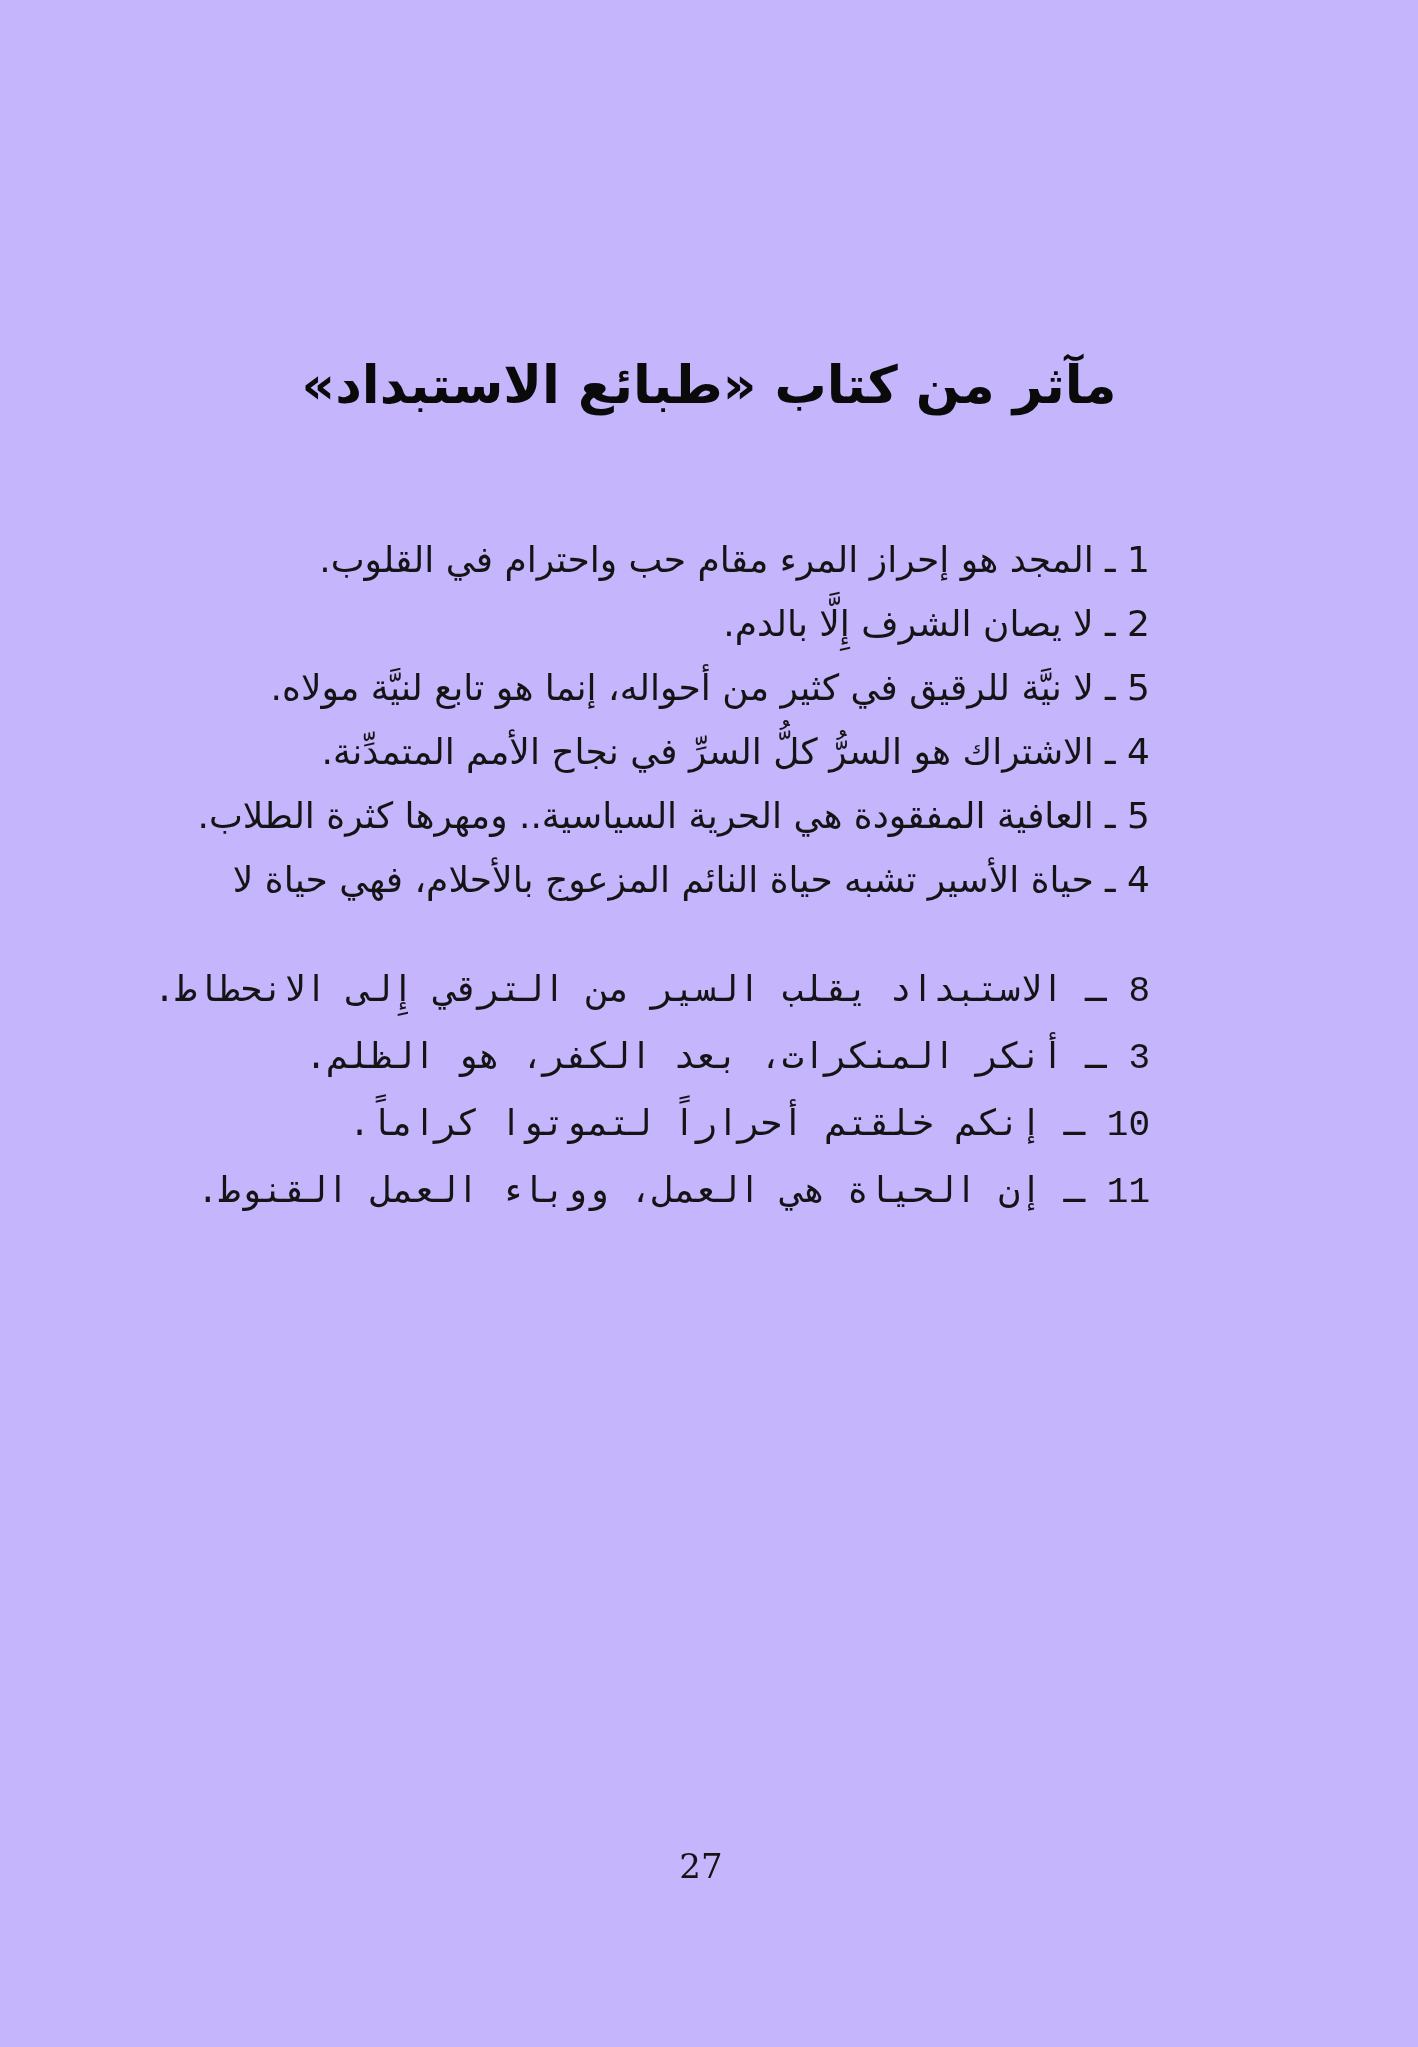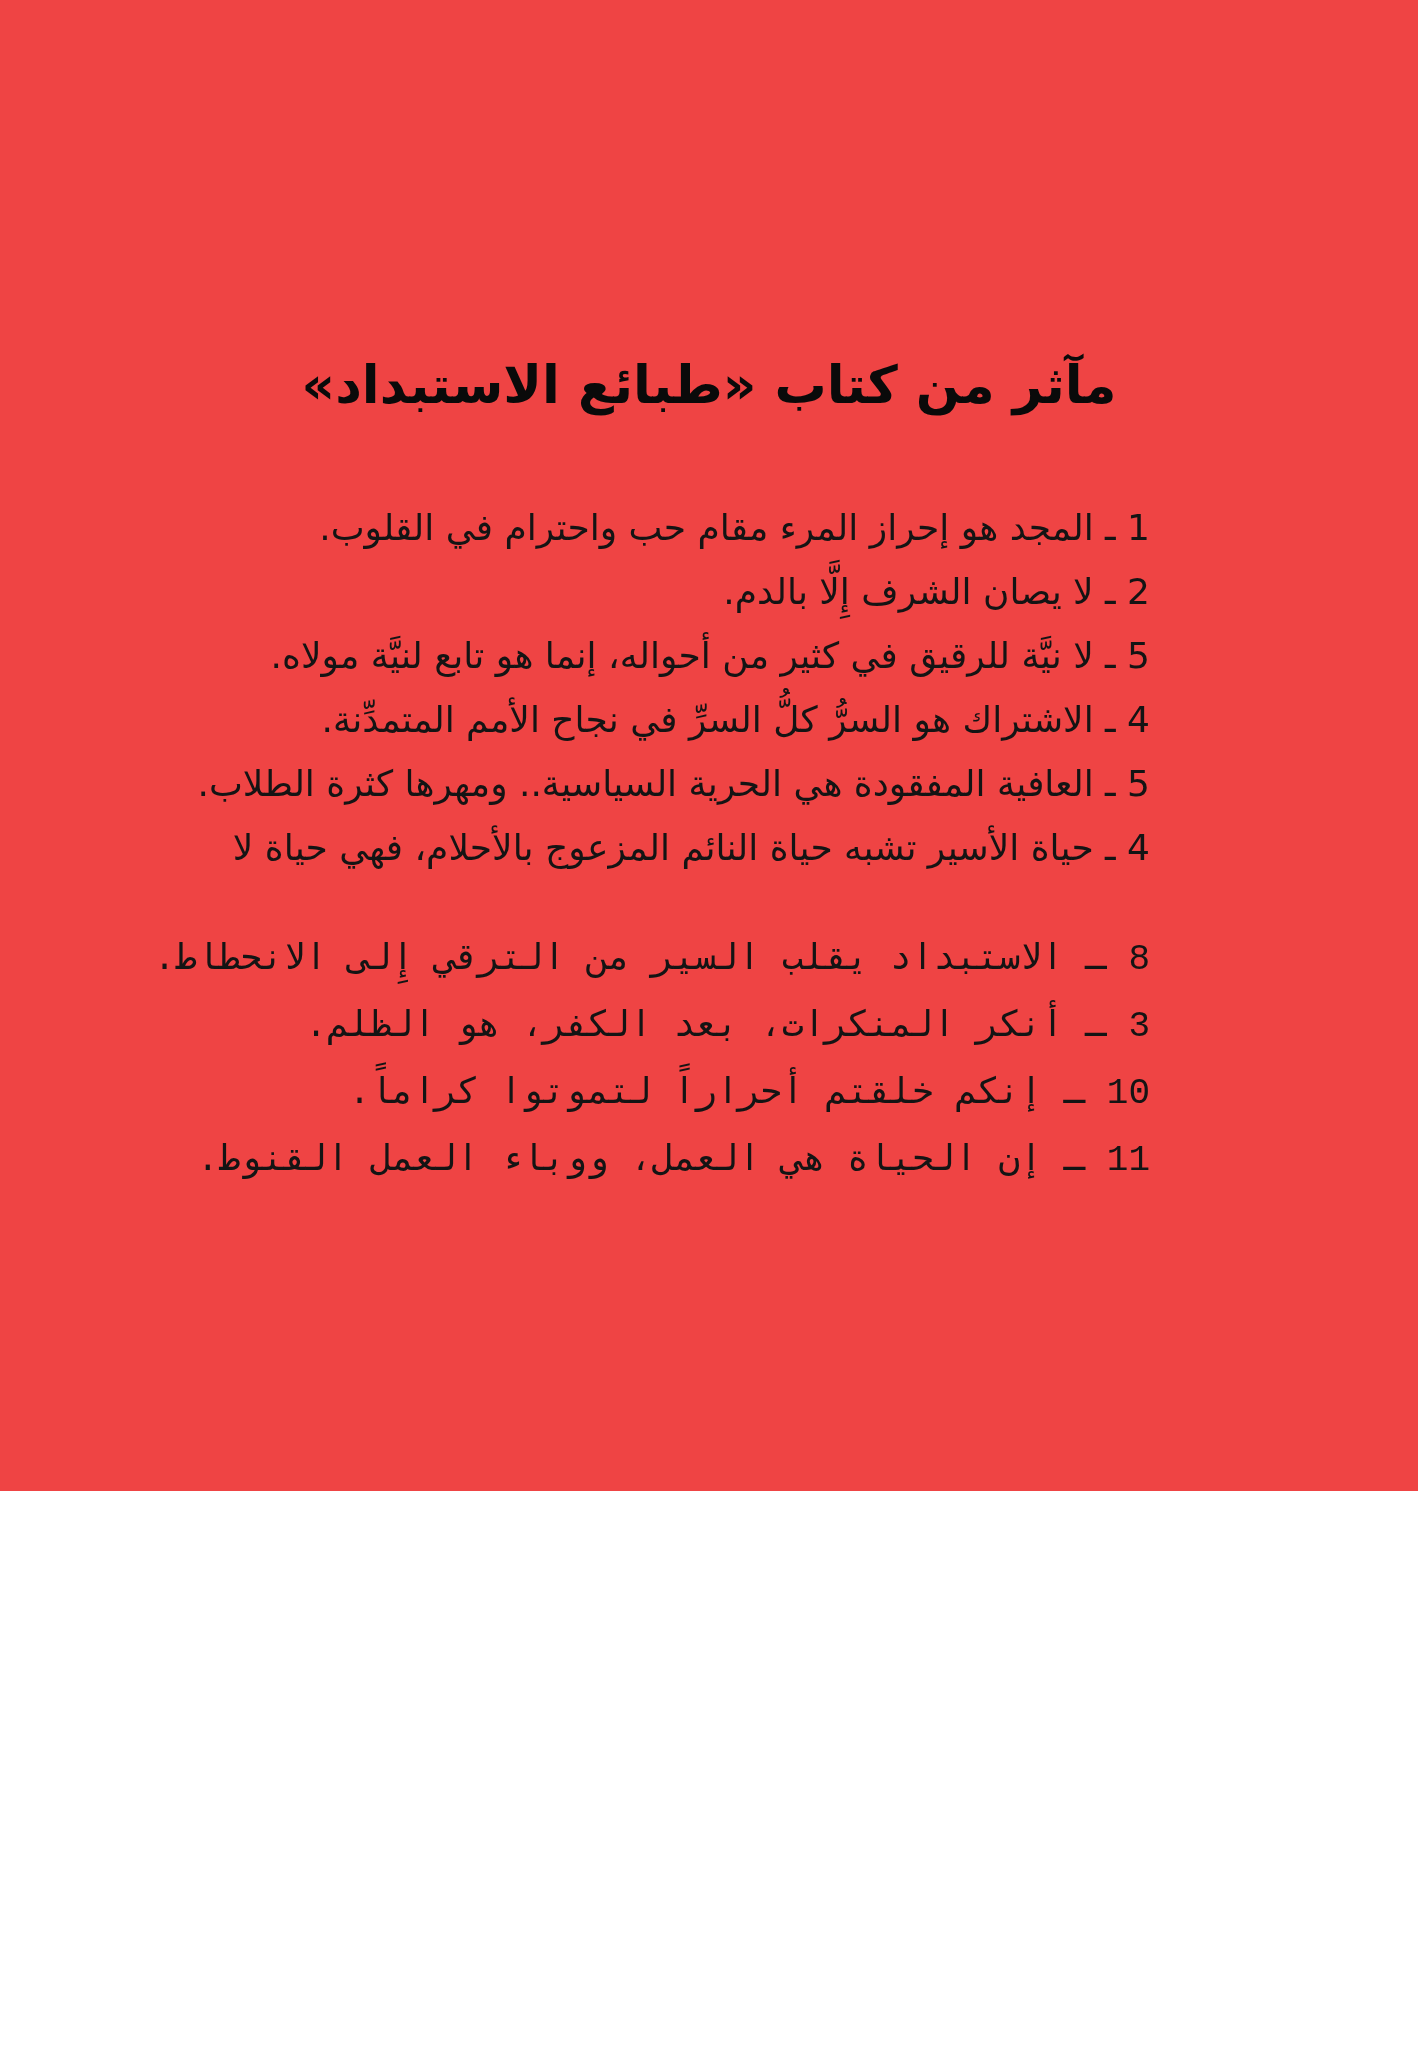"مآثر من كتاب «طبائع الاستبداد»" .page { background: #ef4444 -> #c4b5fd; height: 1491px -> 2047px }
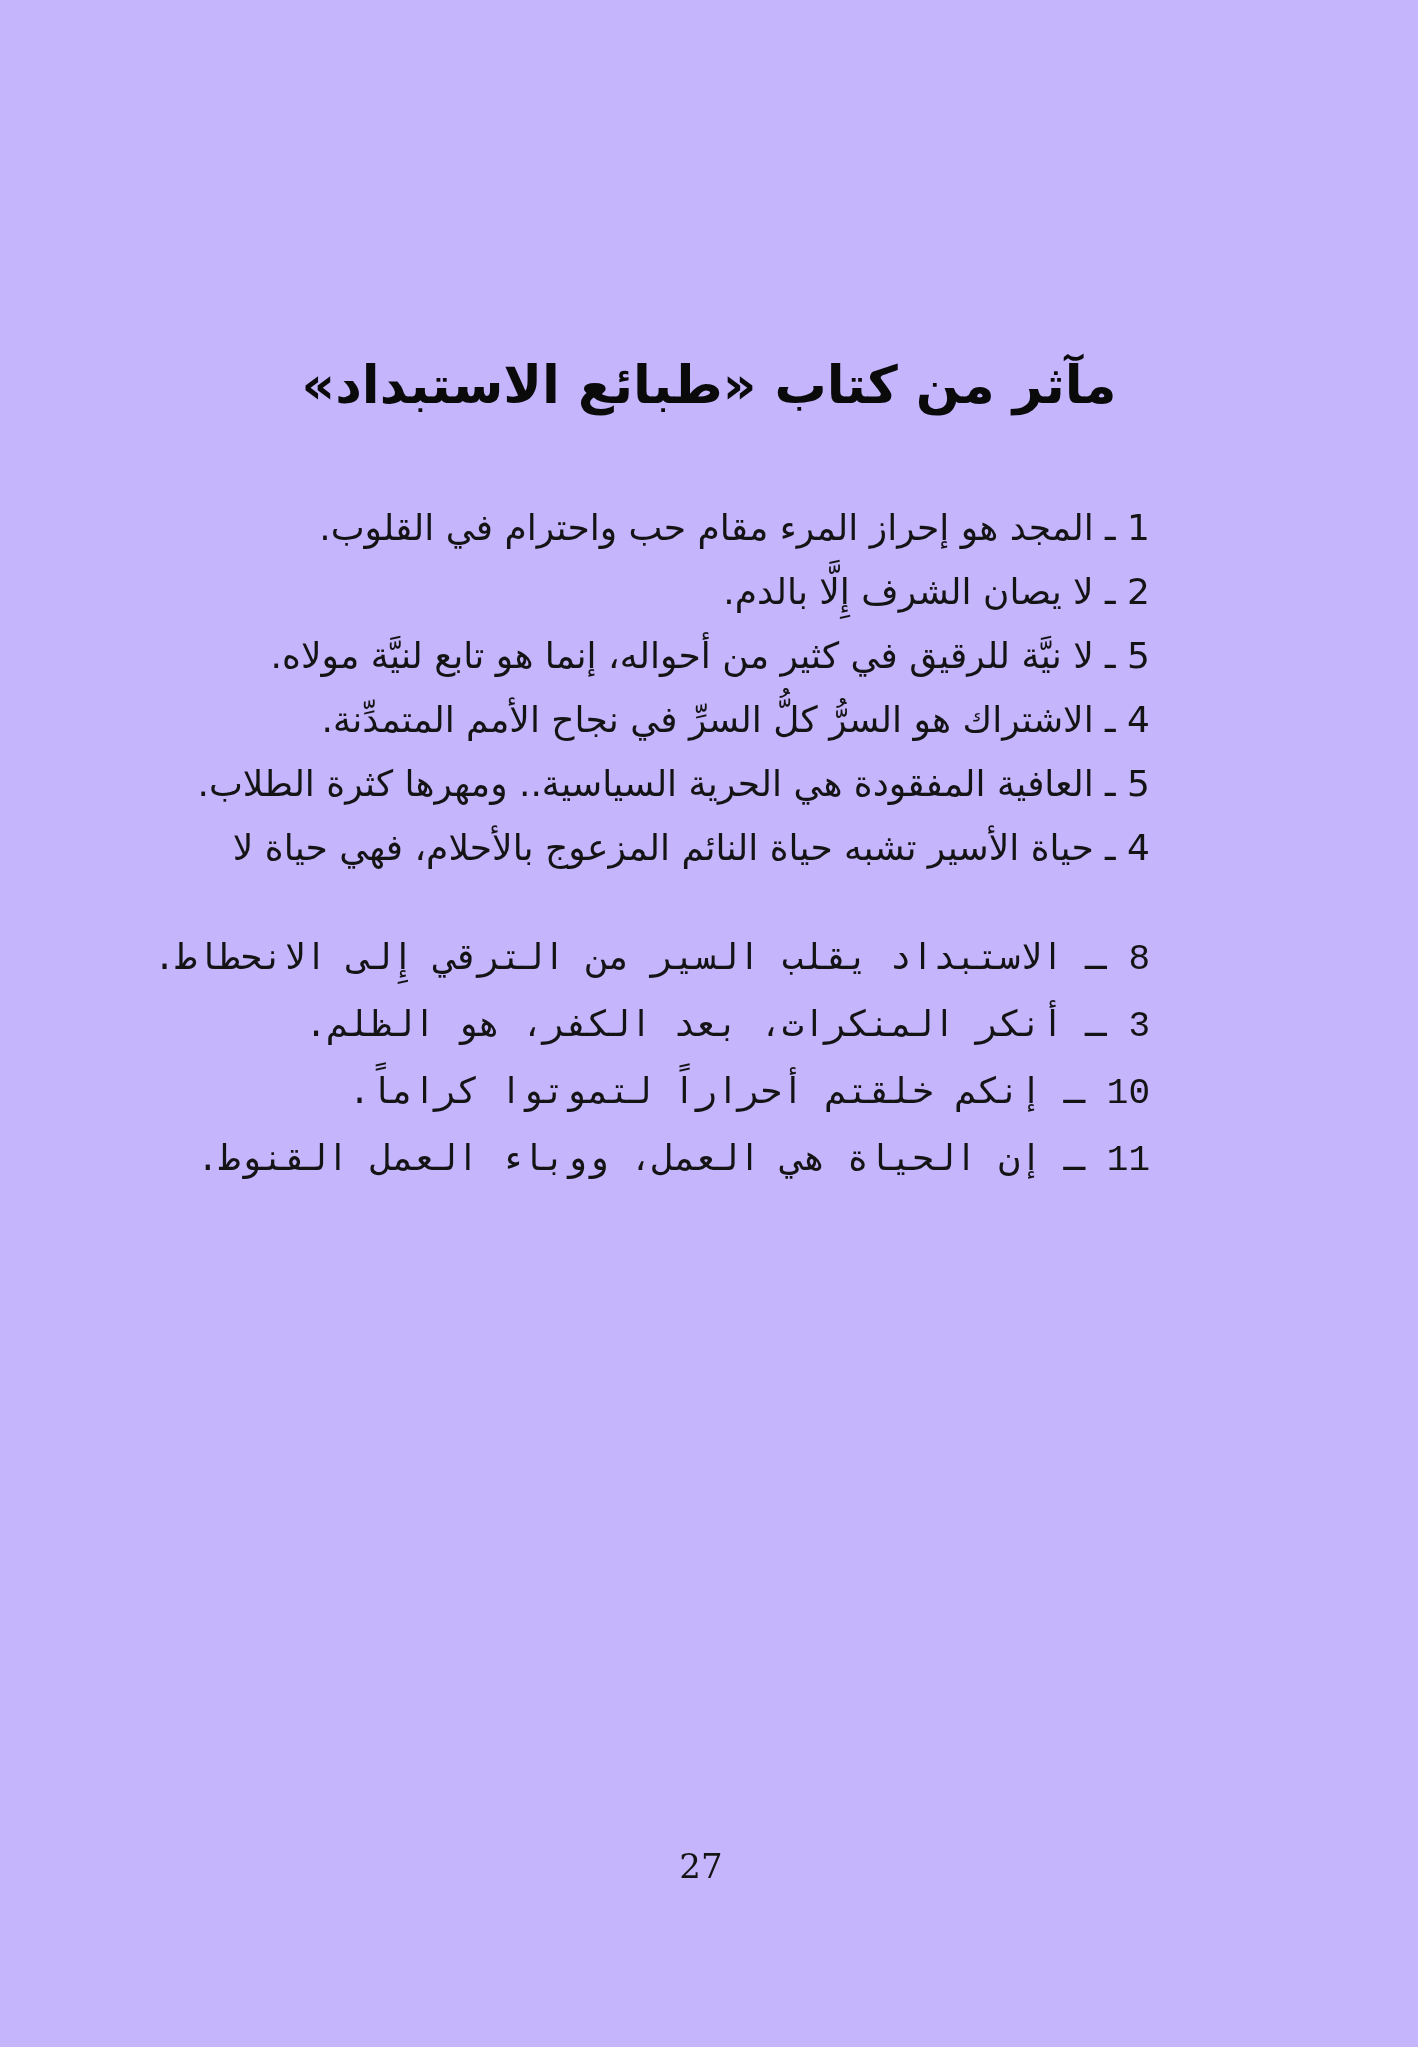"1 ـ المجد هو إحراز" .aphorism-list { top: 496px -> 528px }
